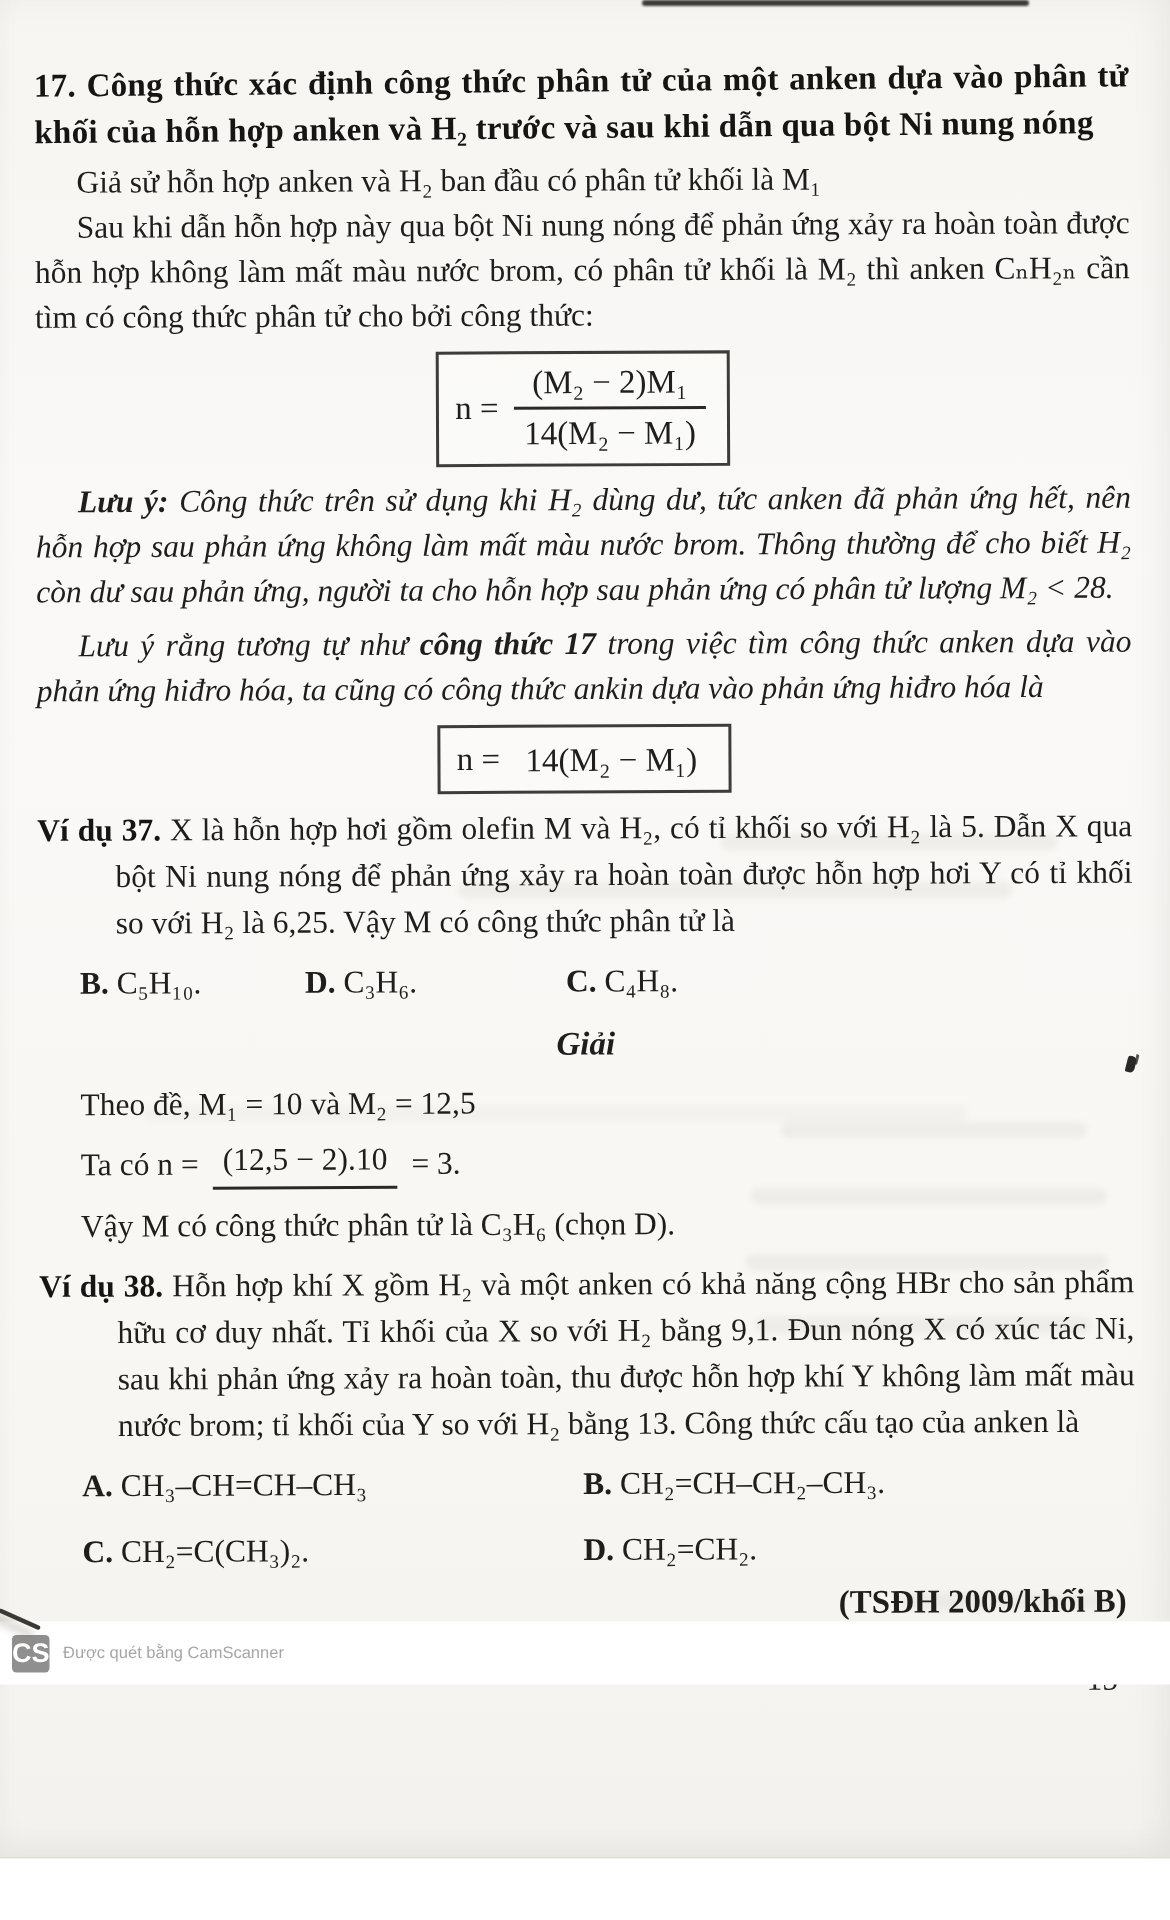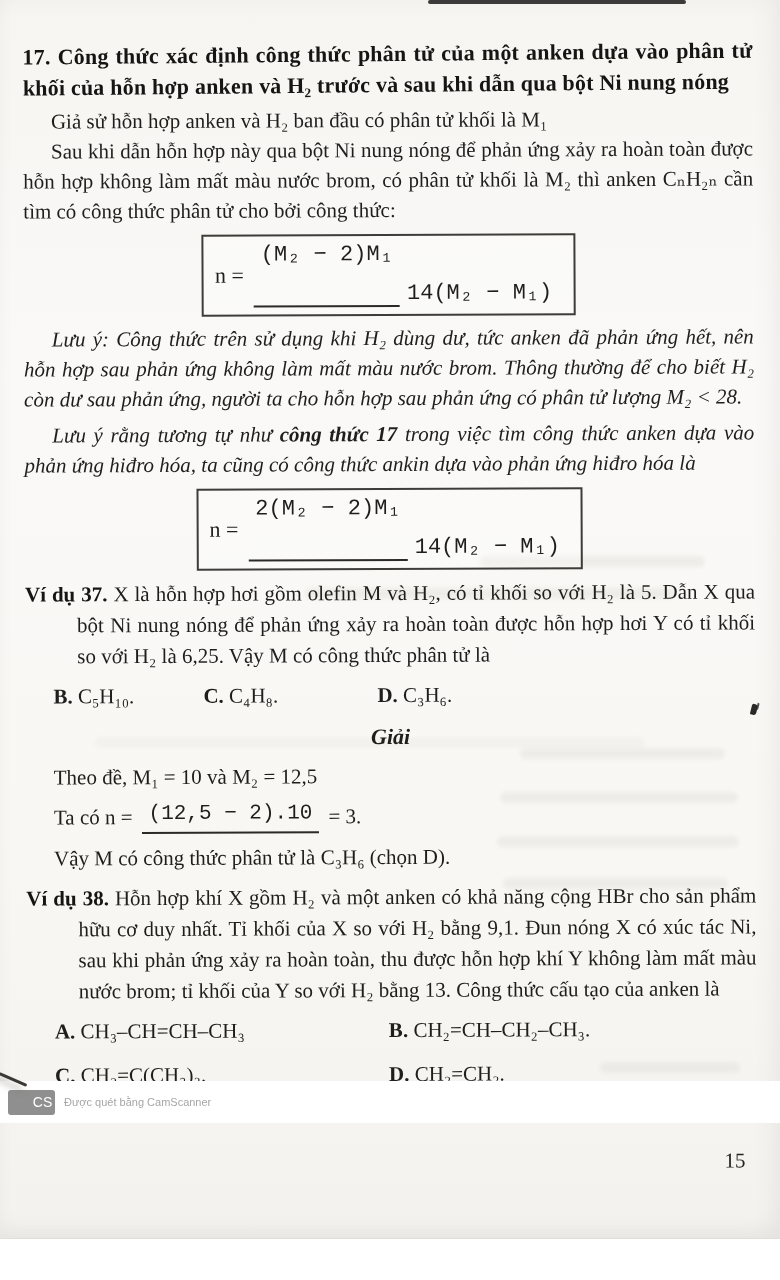"(M₂ − 2)M₁" .frac { flex-direction: row -> column; font-family: Liberation Mono, monospace -> none }
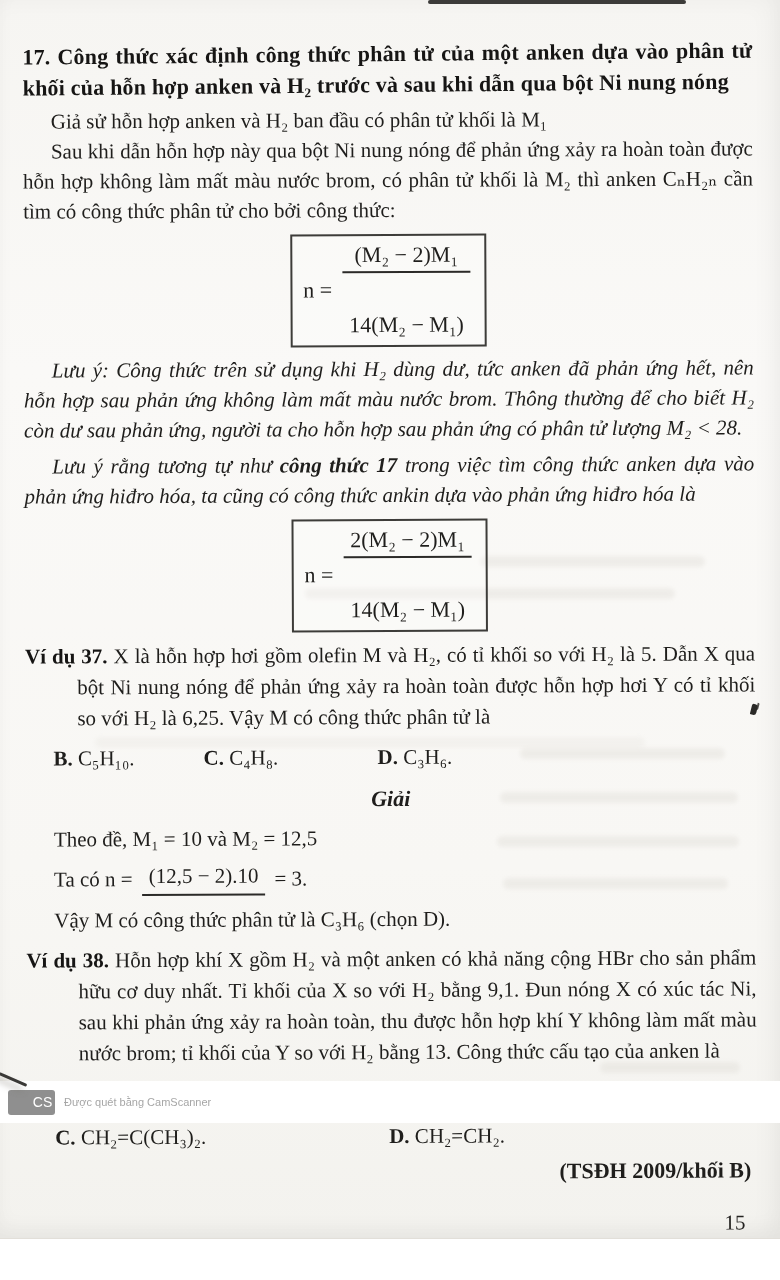"14(M₂ − M₁)" .frac .den { margin-top: 36px -> none }
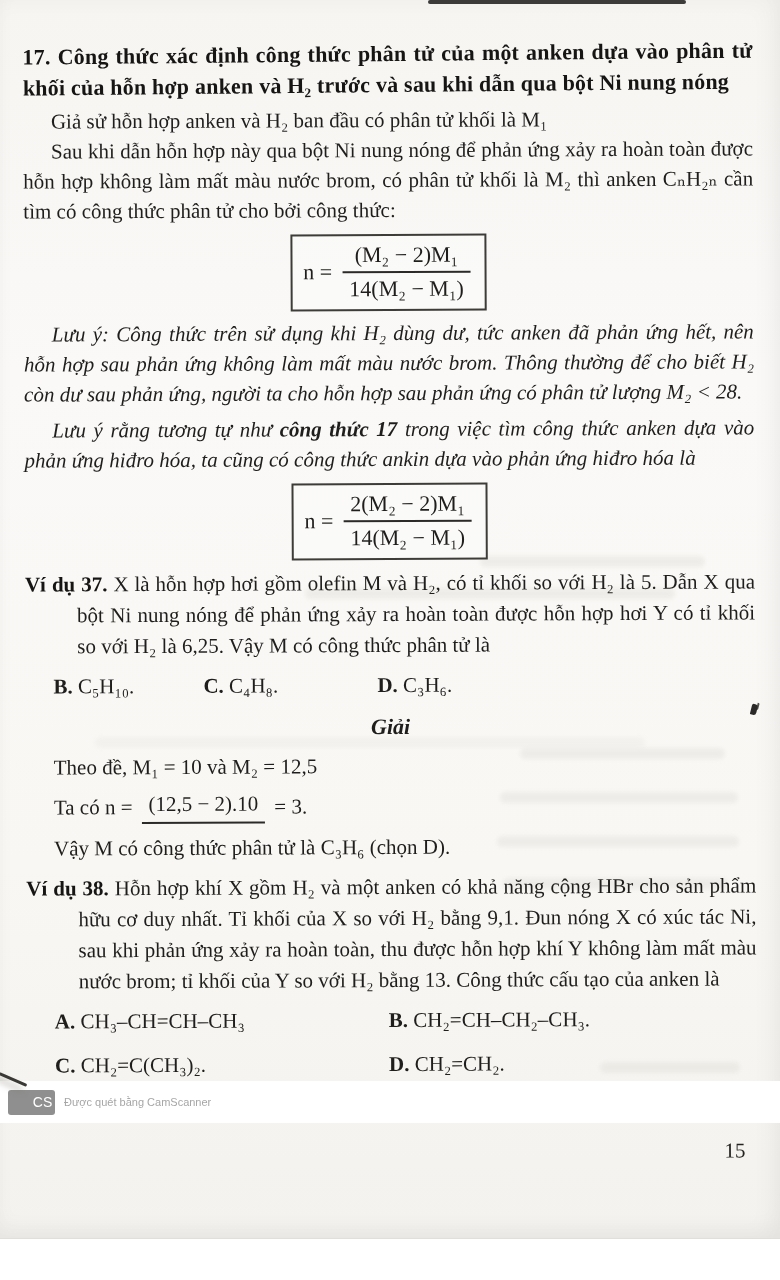"Lưu ý:" .notelabel { font-weight: normal -> bold }
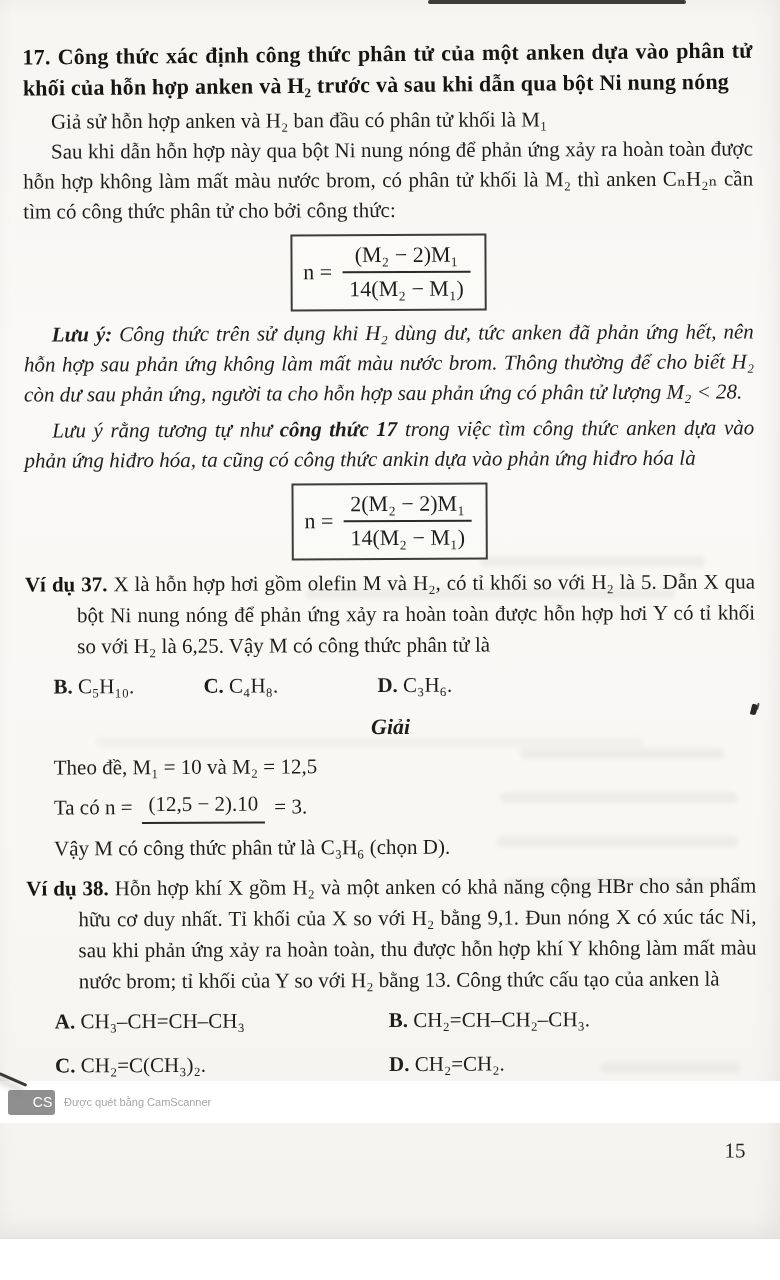"2(M₂ − 2)M₁" span.num { html: <span>2(M₂ − 2)M₁</span> -> none }
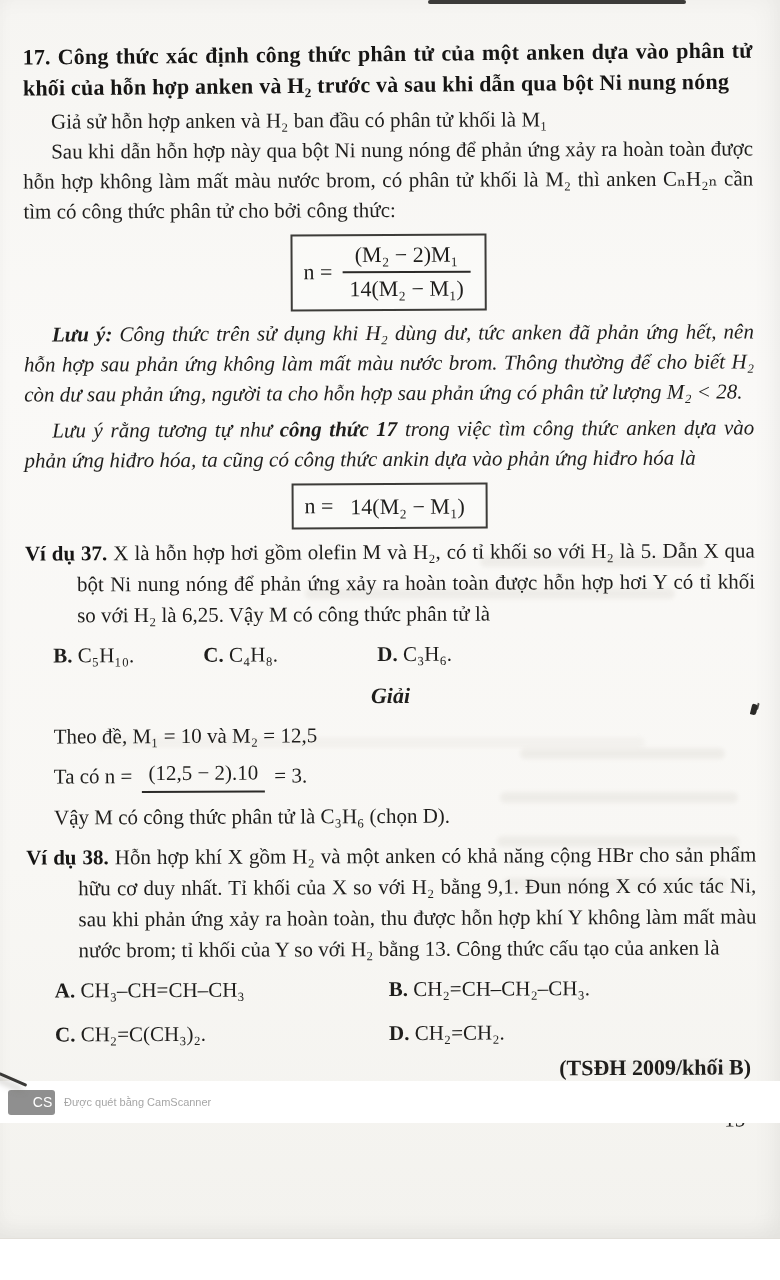"C. C₄H₈." span { order: before "D. C₃H₆." -> after "D. C₃H₆." }
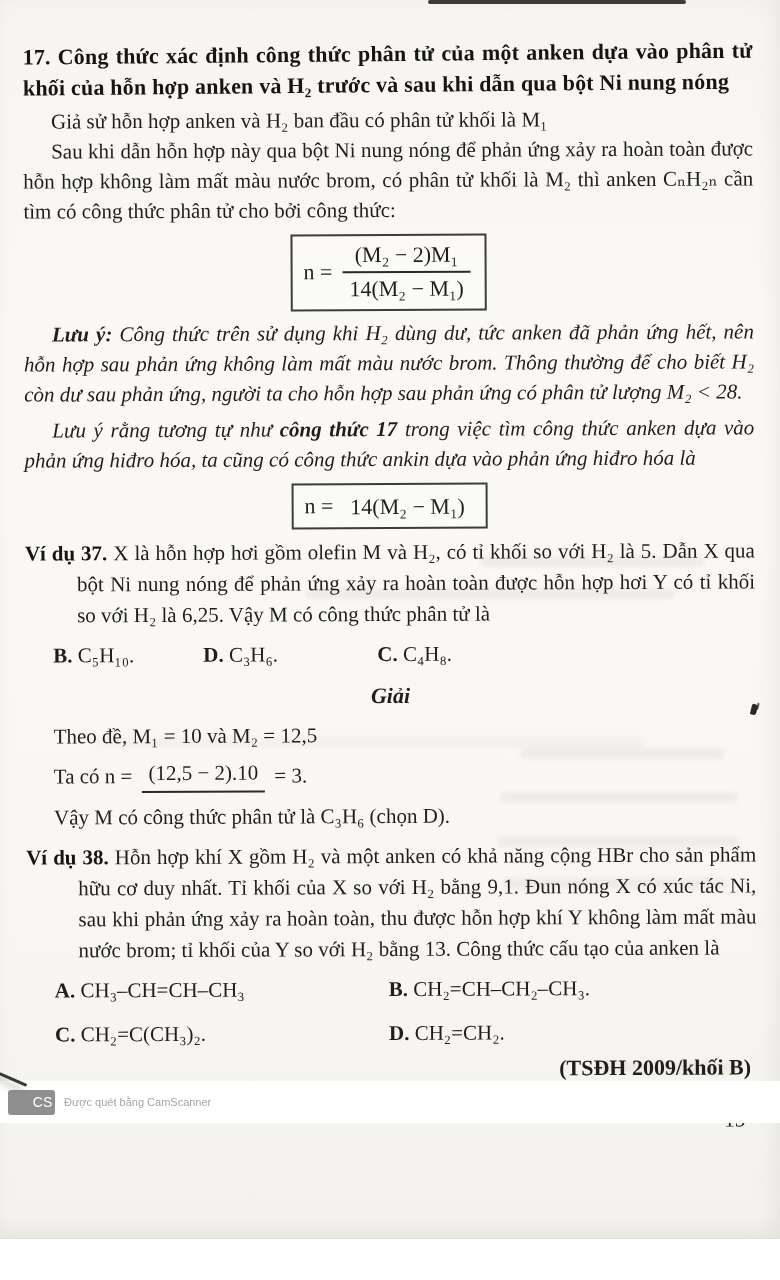"CS" .cslogo { font-size: 14px -> 18px; font-weight: normal -> bold; padding-left: 22px -> none }
